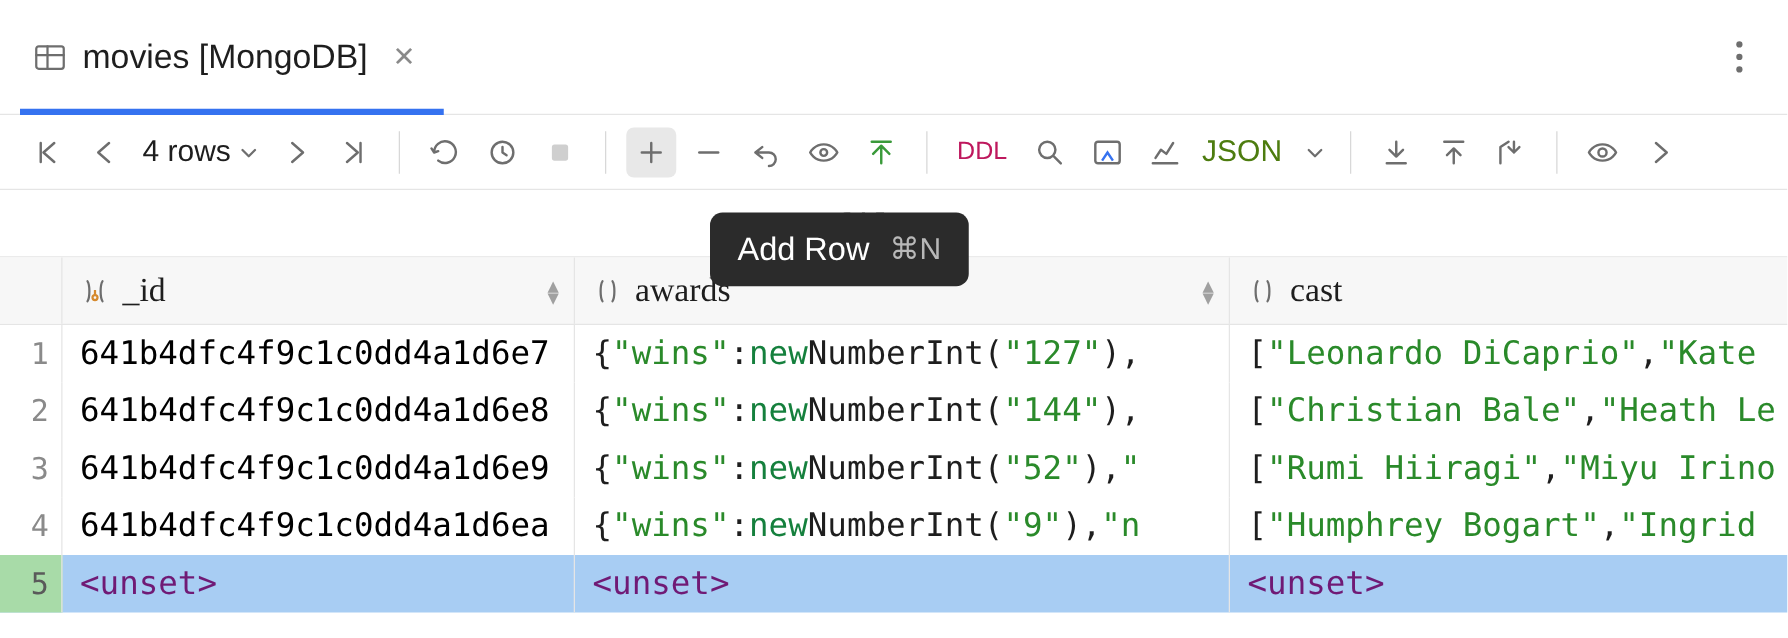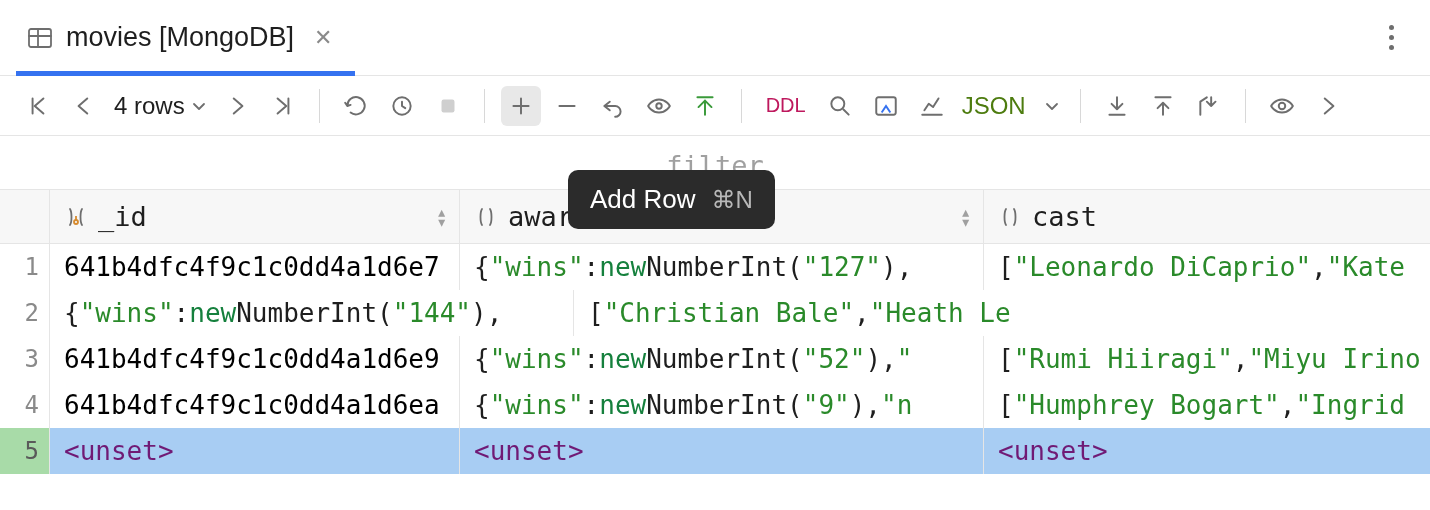"movies [MongoDB]" .tabbar { height: 76px -> 92px }
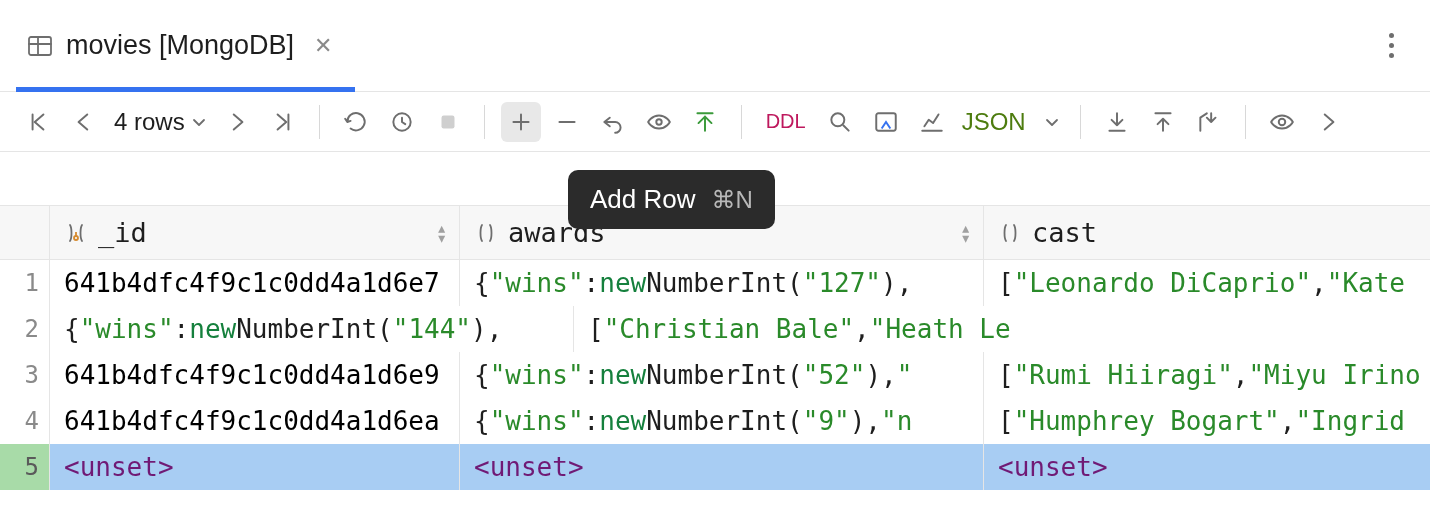"_id" .headcell { font-family: none -> Liberation Serif, serif }
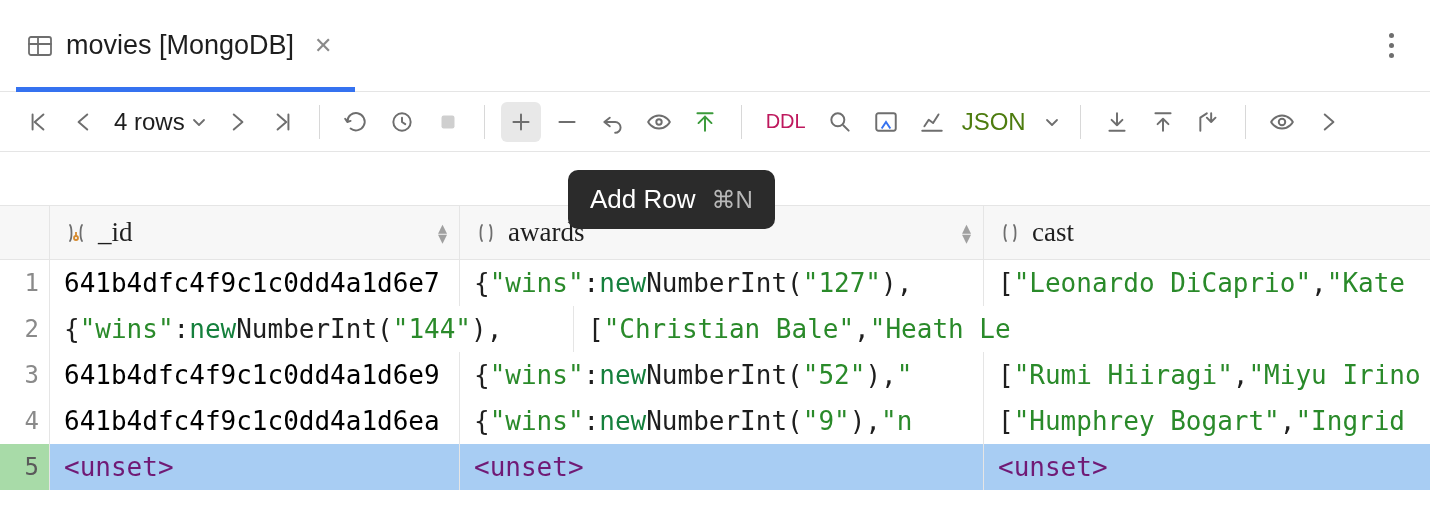"641b4dfc4f9c1c0dd4a1d6e8" div.cell { html: none -> <div>641b4dfc4f9c1c0dd4a1d6e8</div> }
